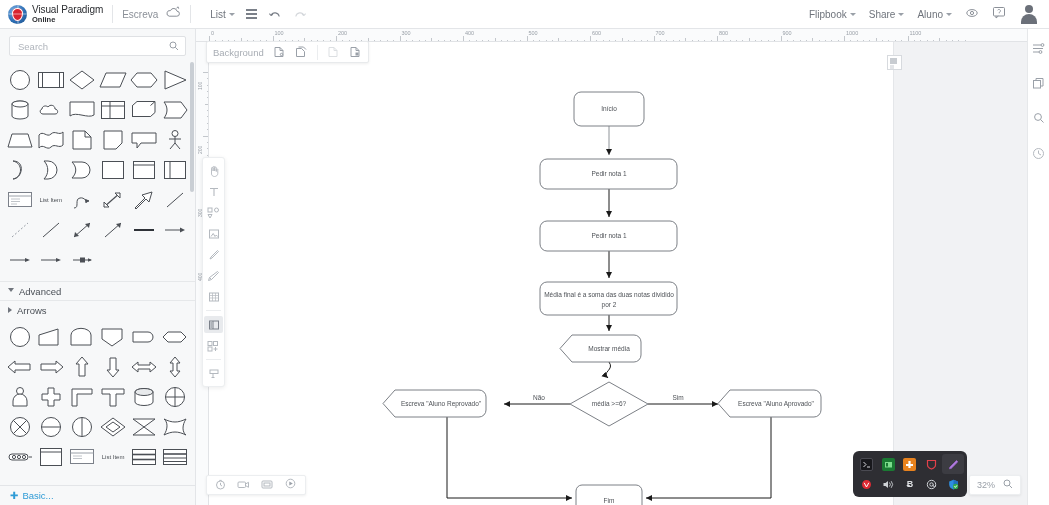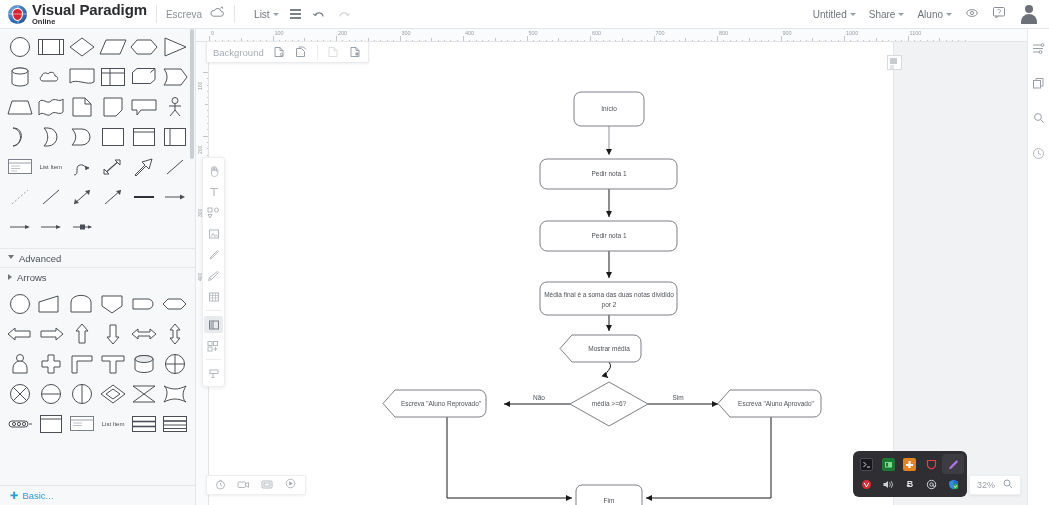"Visual Paradigm" .logo-text .l1 { font-size: 15px -> 10px; font-weight: bold -> normal }
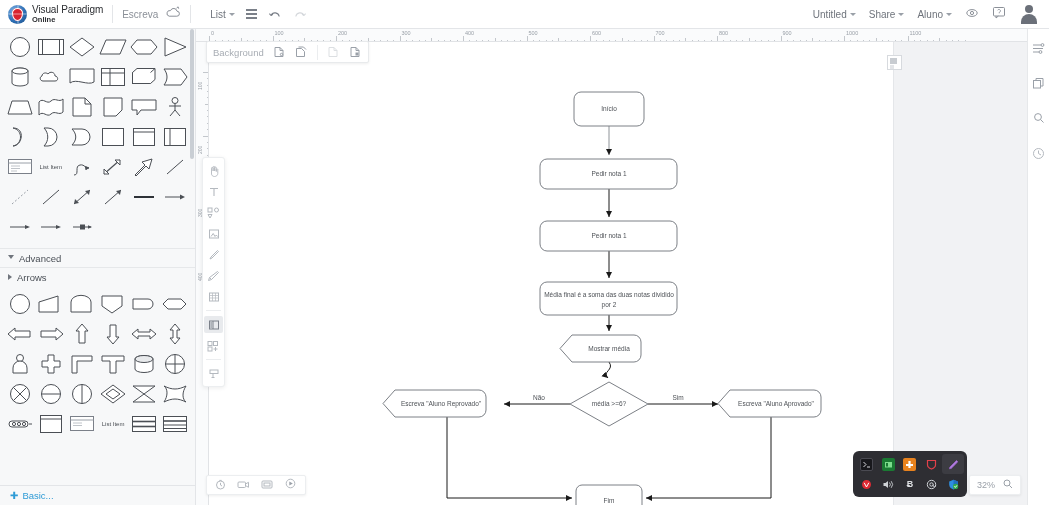"Untitled" span { text: Untitled -> Flipbook }
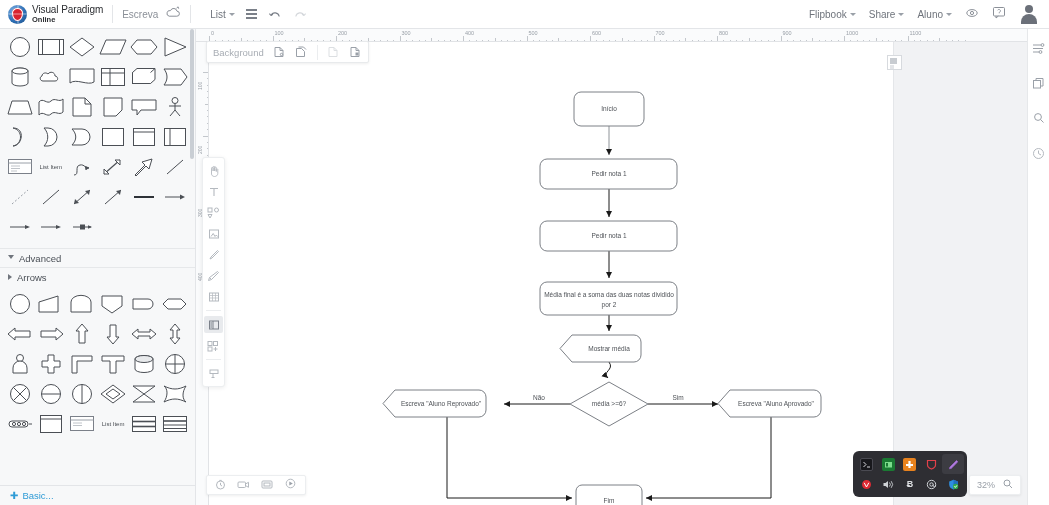"Search" div.search-row { html: none -> <div> <div> <input> <span> <svg> <circle></circle> <path></path> </svg> </span> </div> </div> }
